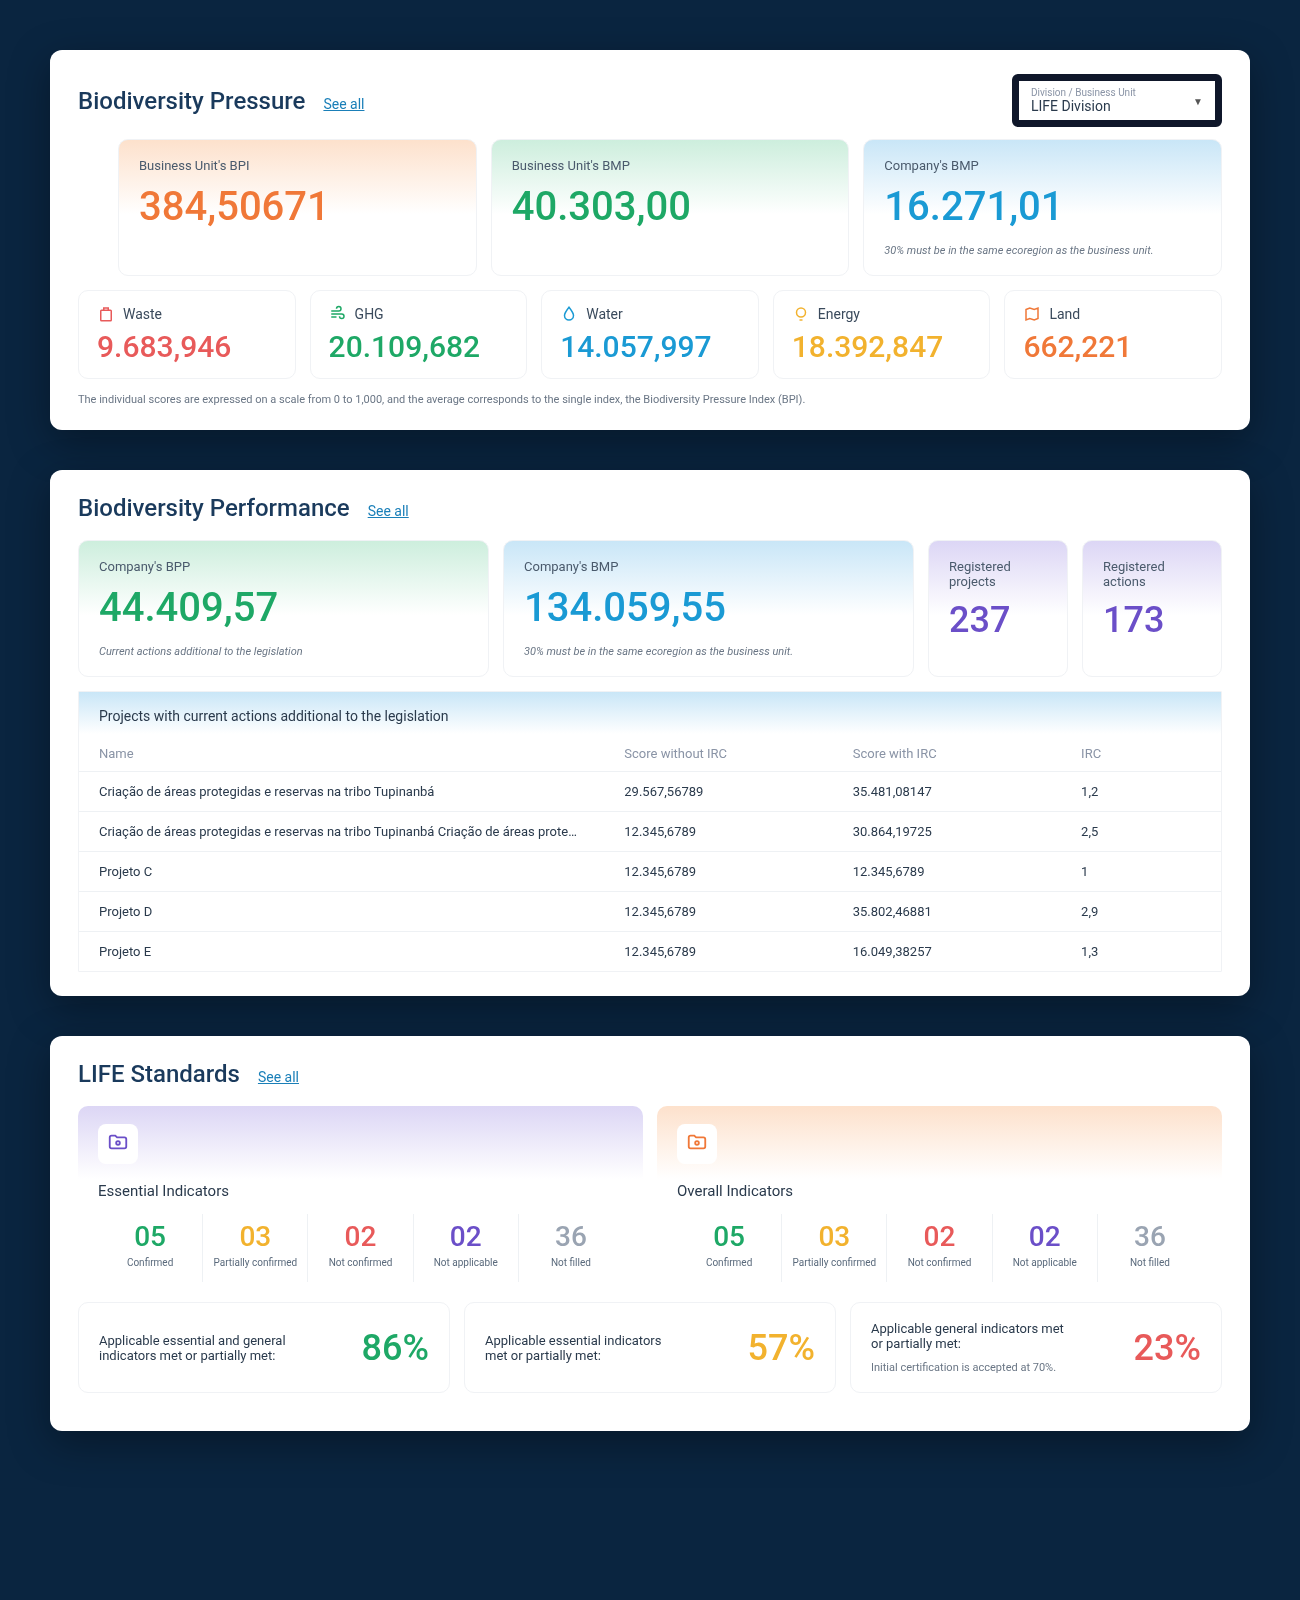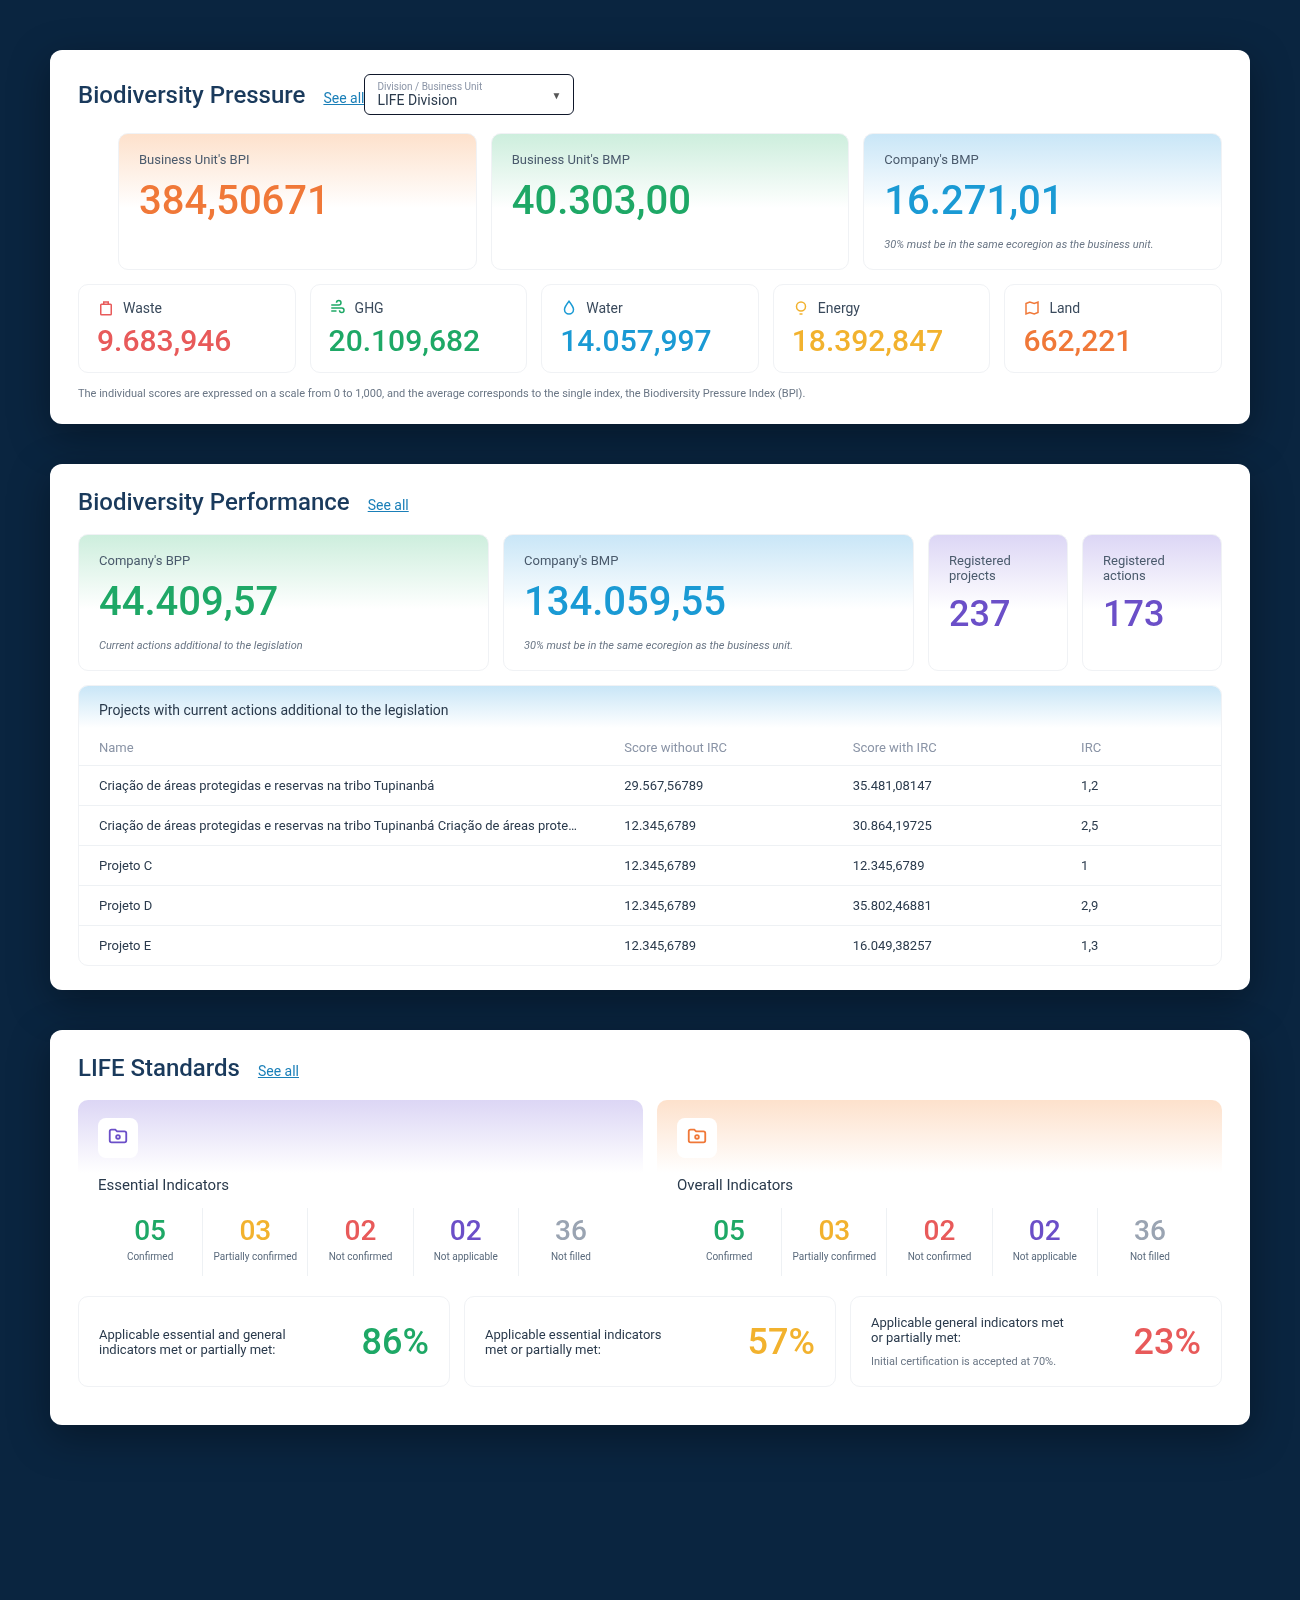"Biodiversity Pressure" .panel-header { justify-content: flex-start -> space-between; margin-bottom: 18px -> 12px }
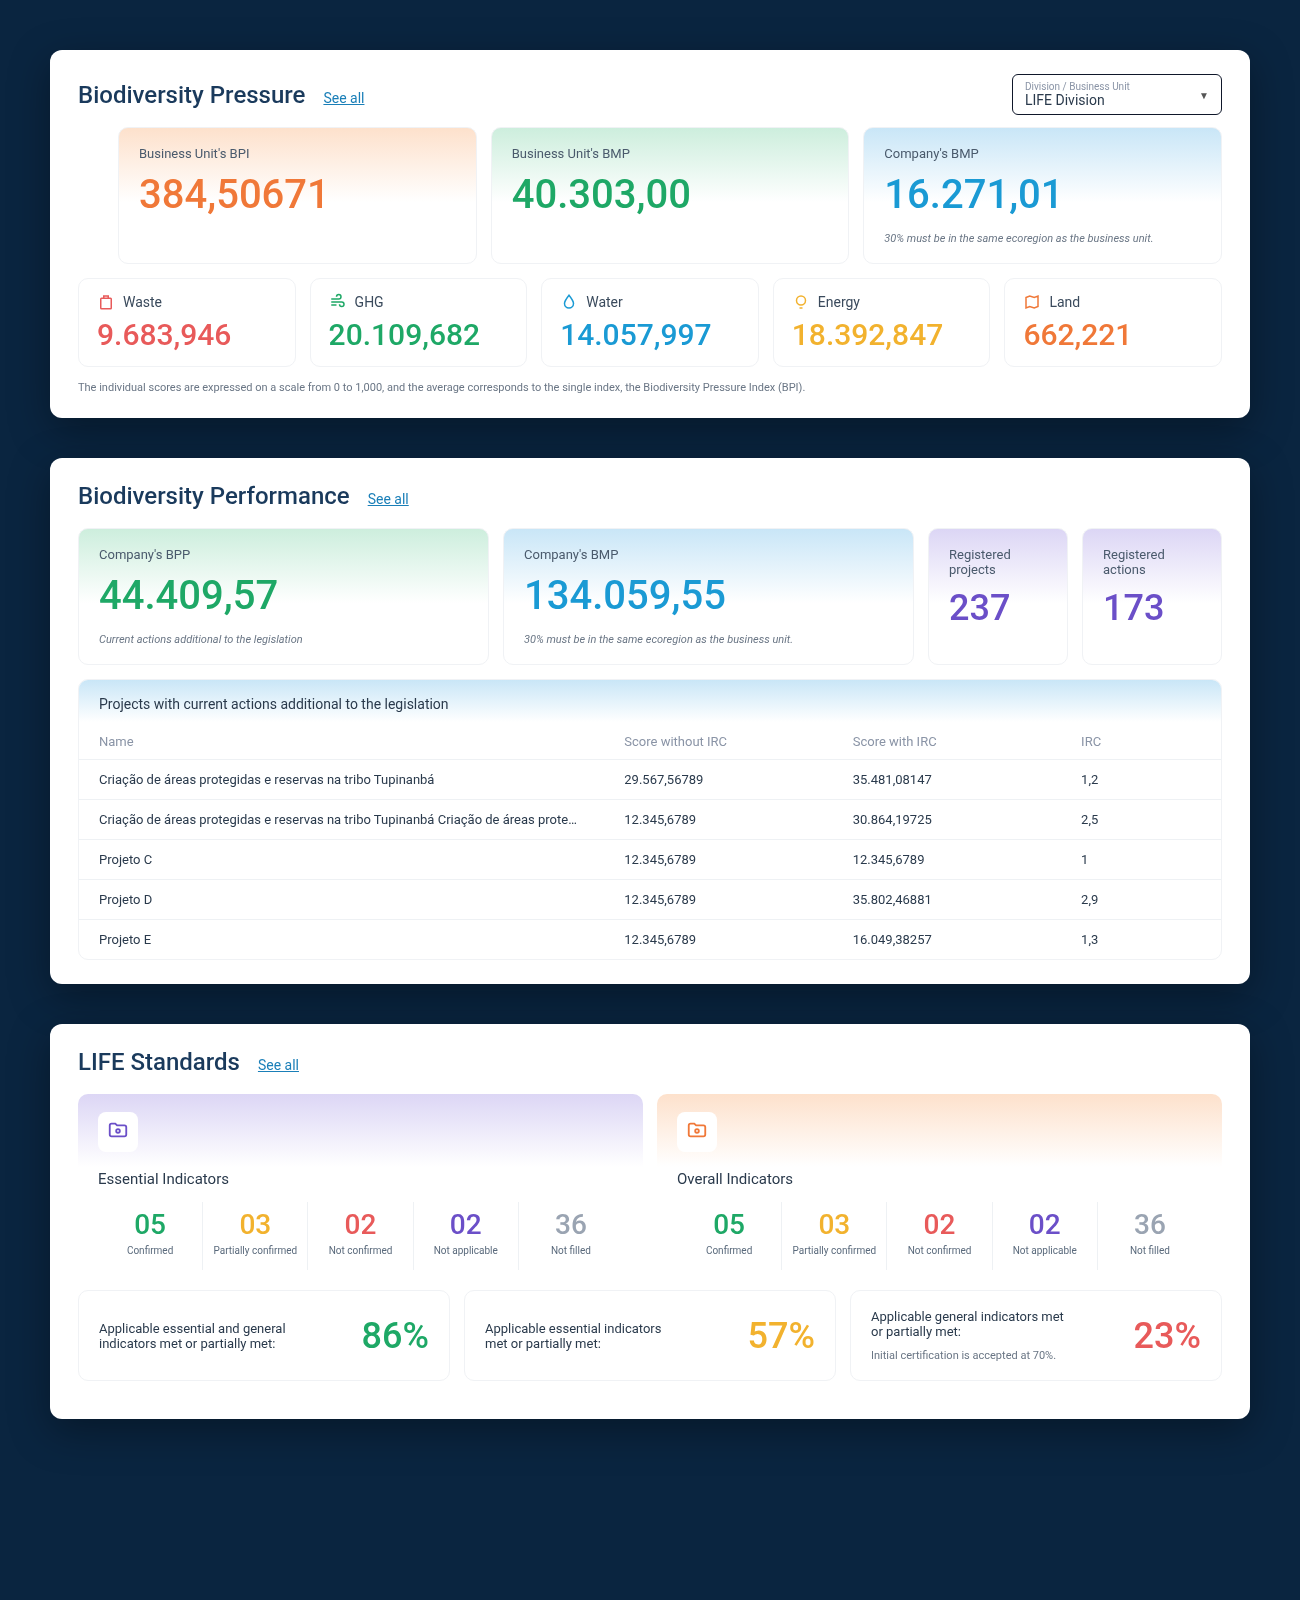"Division / Business Unit" .select-box { border: 1px solid #0f172a -> 7px solid #0f172a }
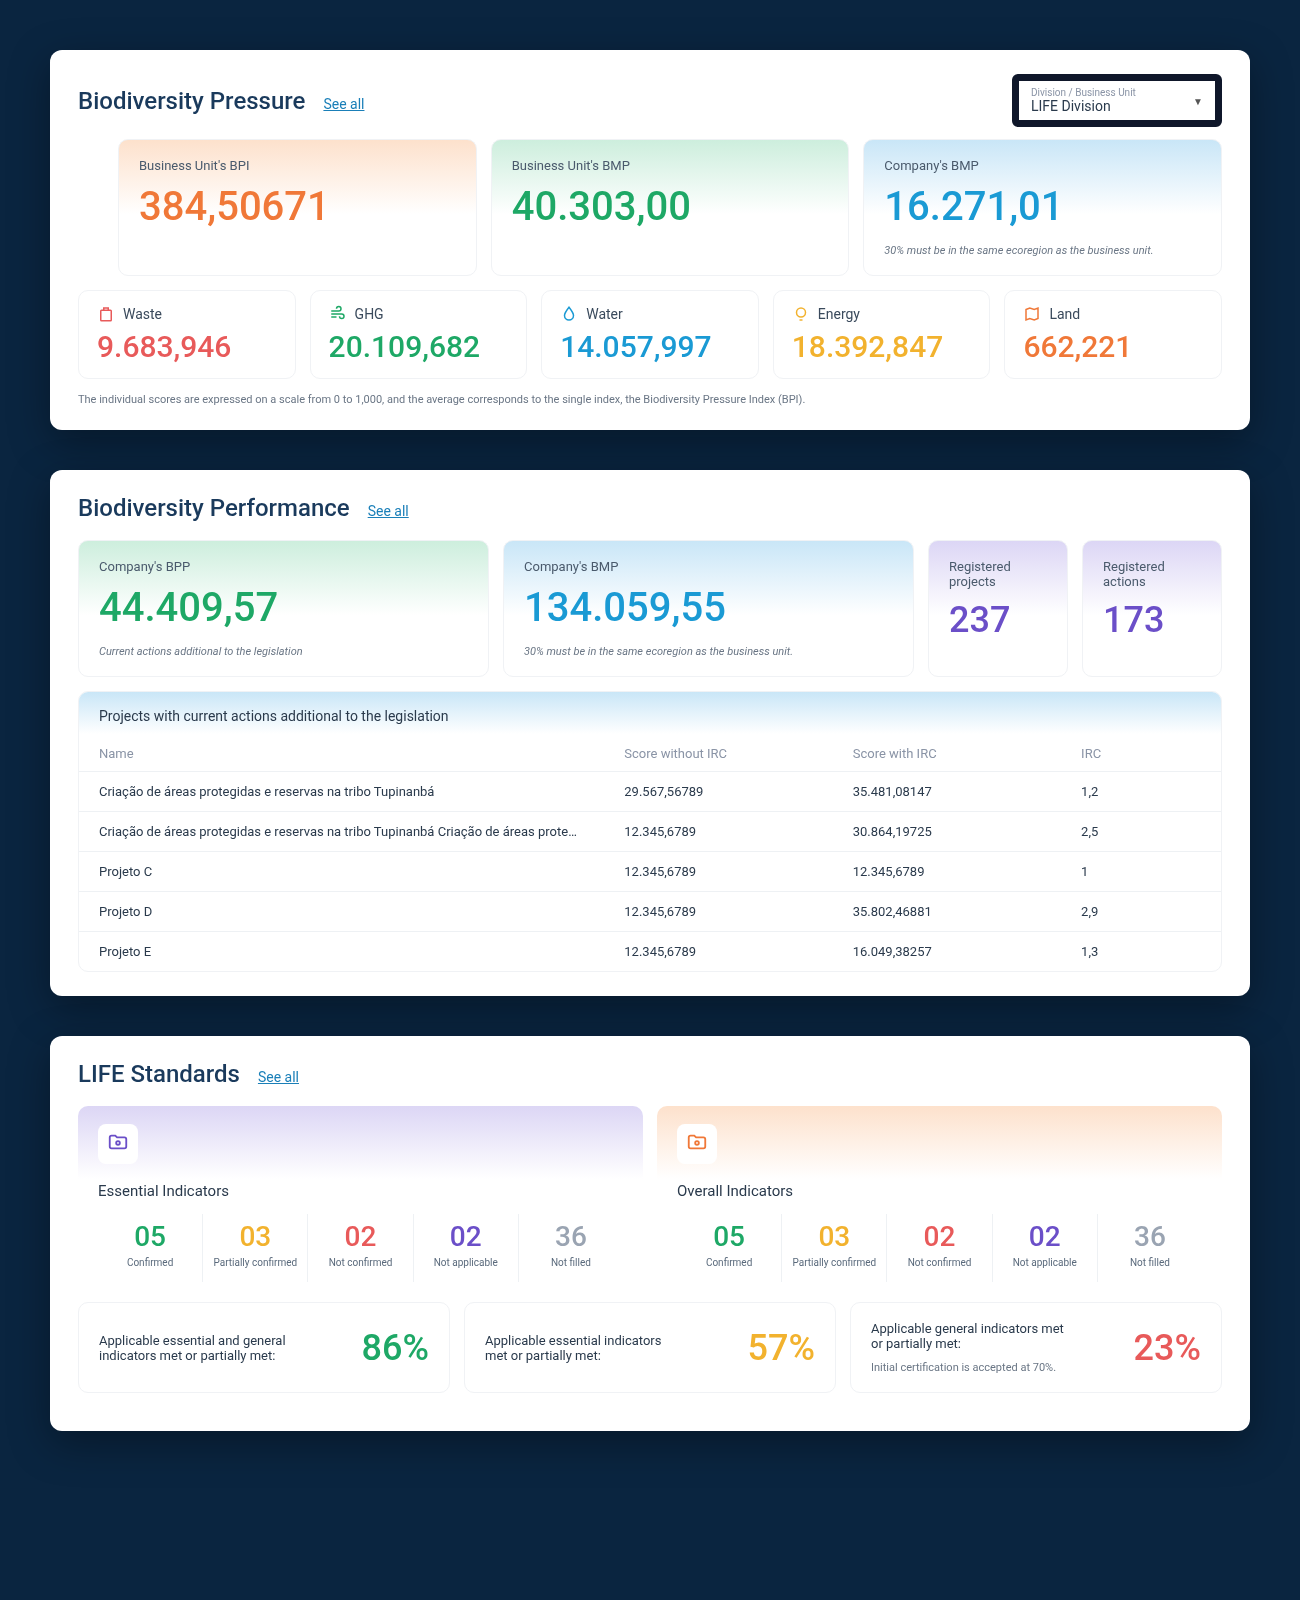"Projects with current actions additional" .table-card { border-radius: 10px -> 1px }
